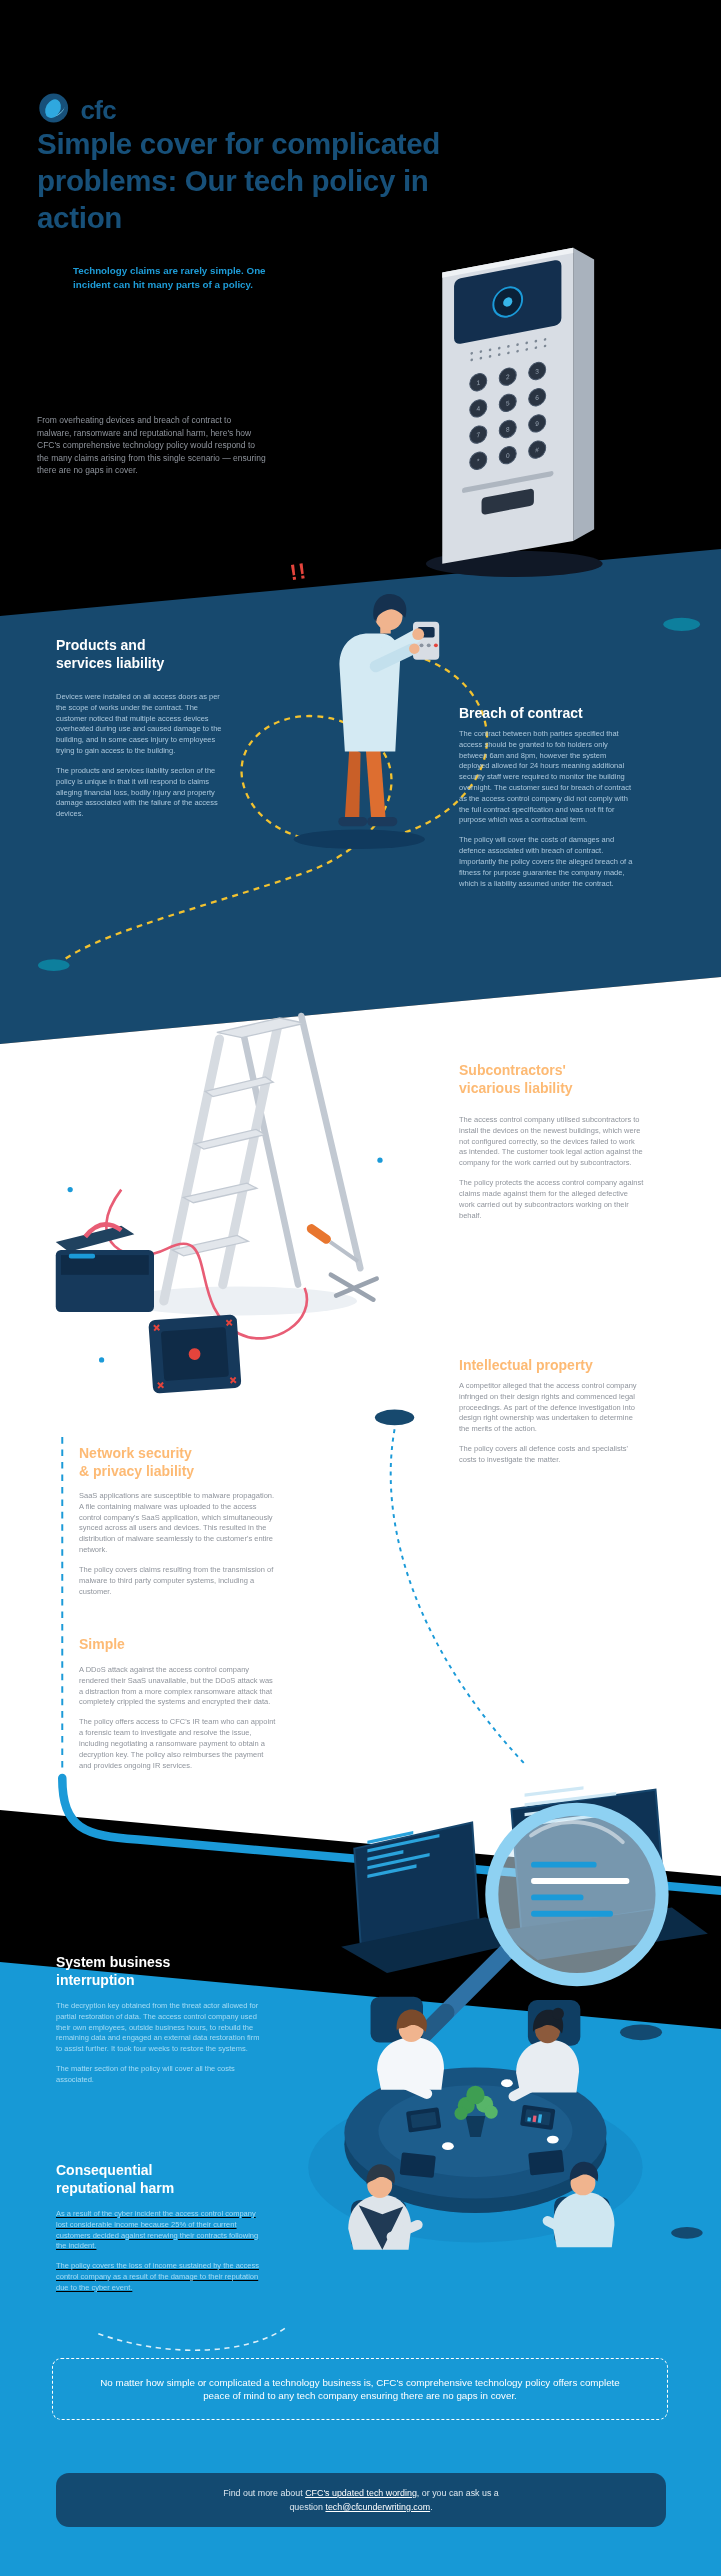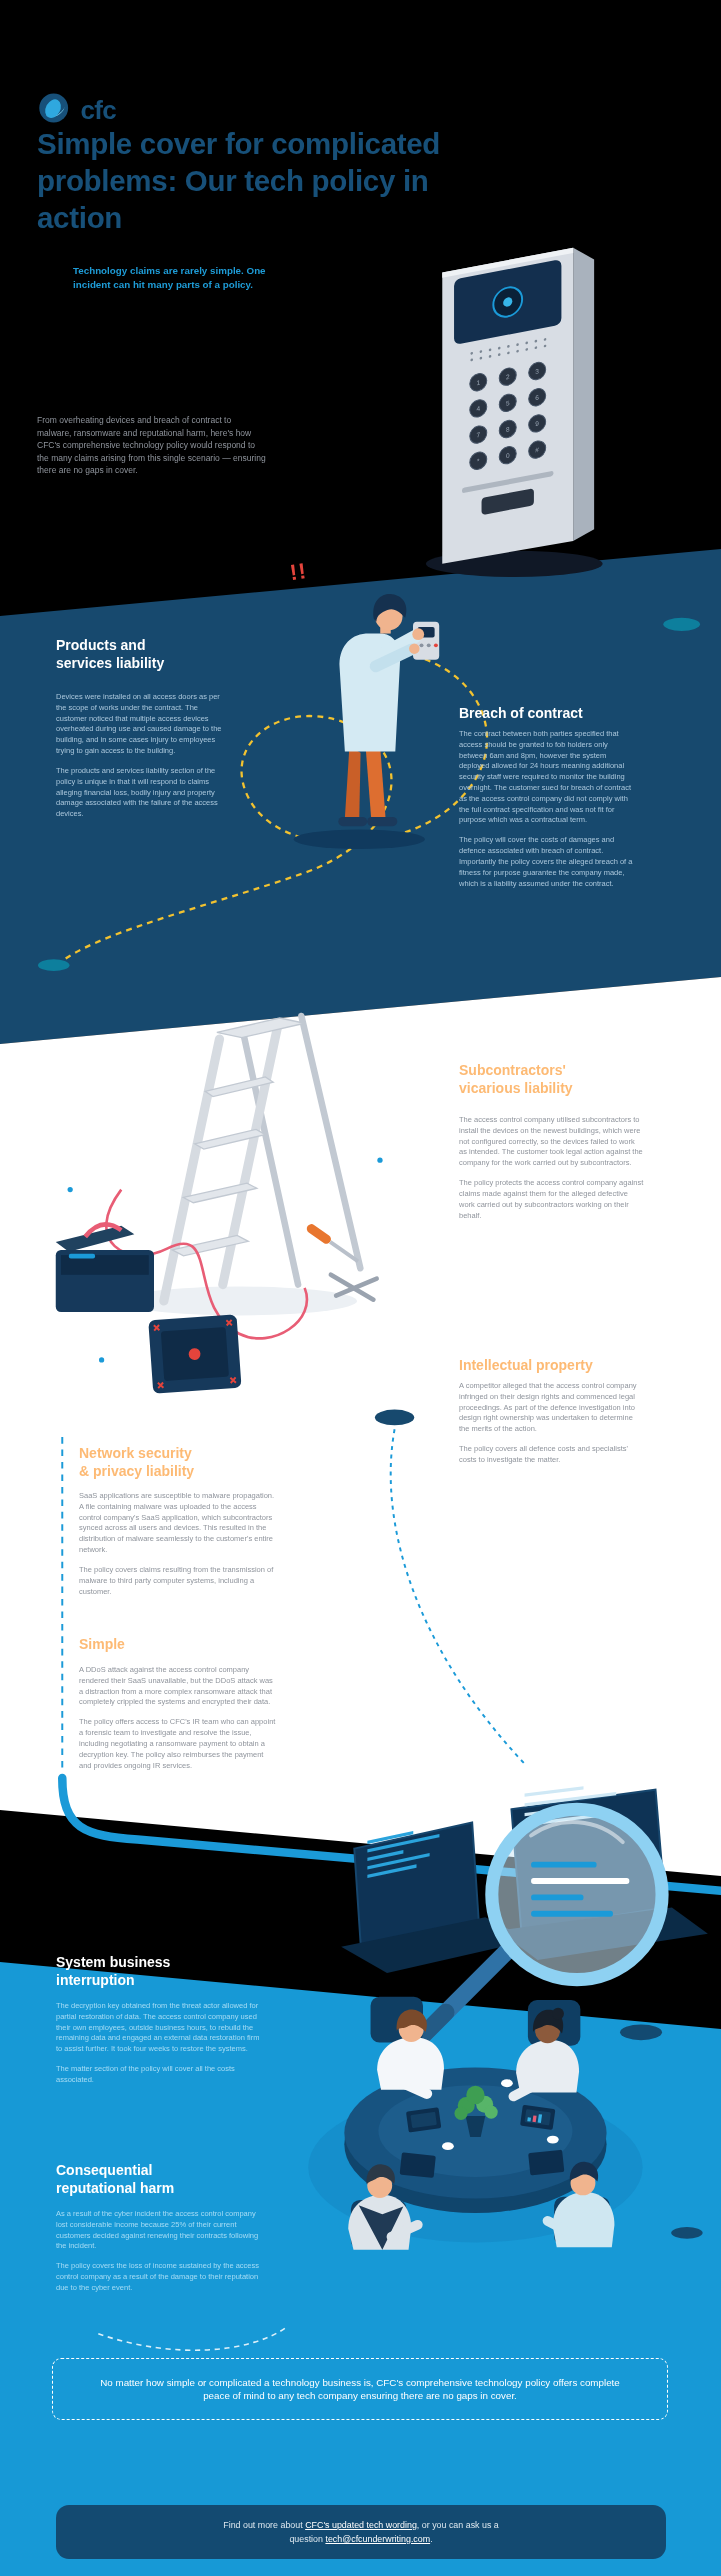"SaaS applications are susceptible to" p { text: subcontractors -> simultaneously }
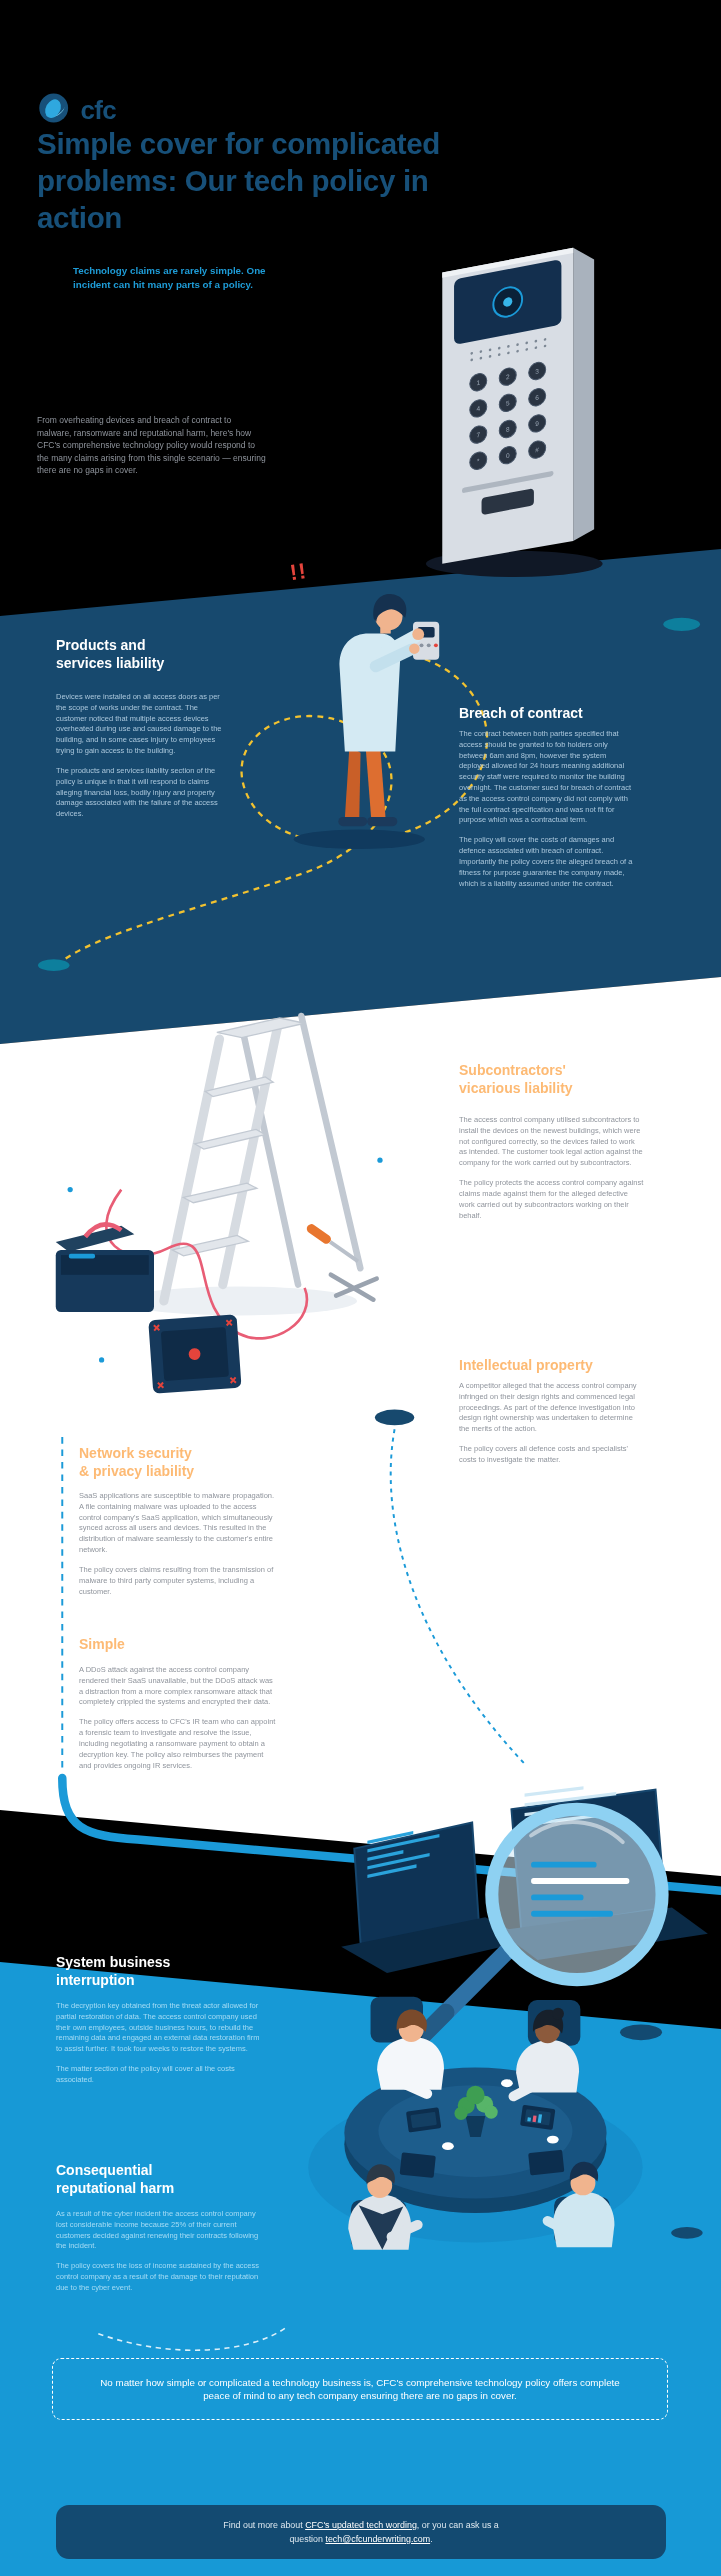"As a result of the" div.abs { text-decoration: none -> underline }
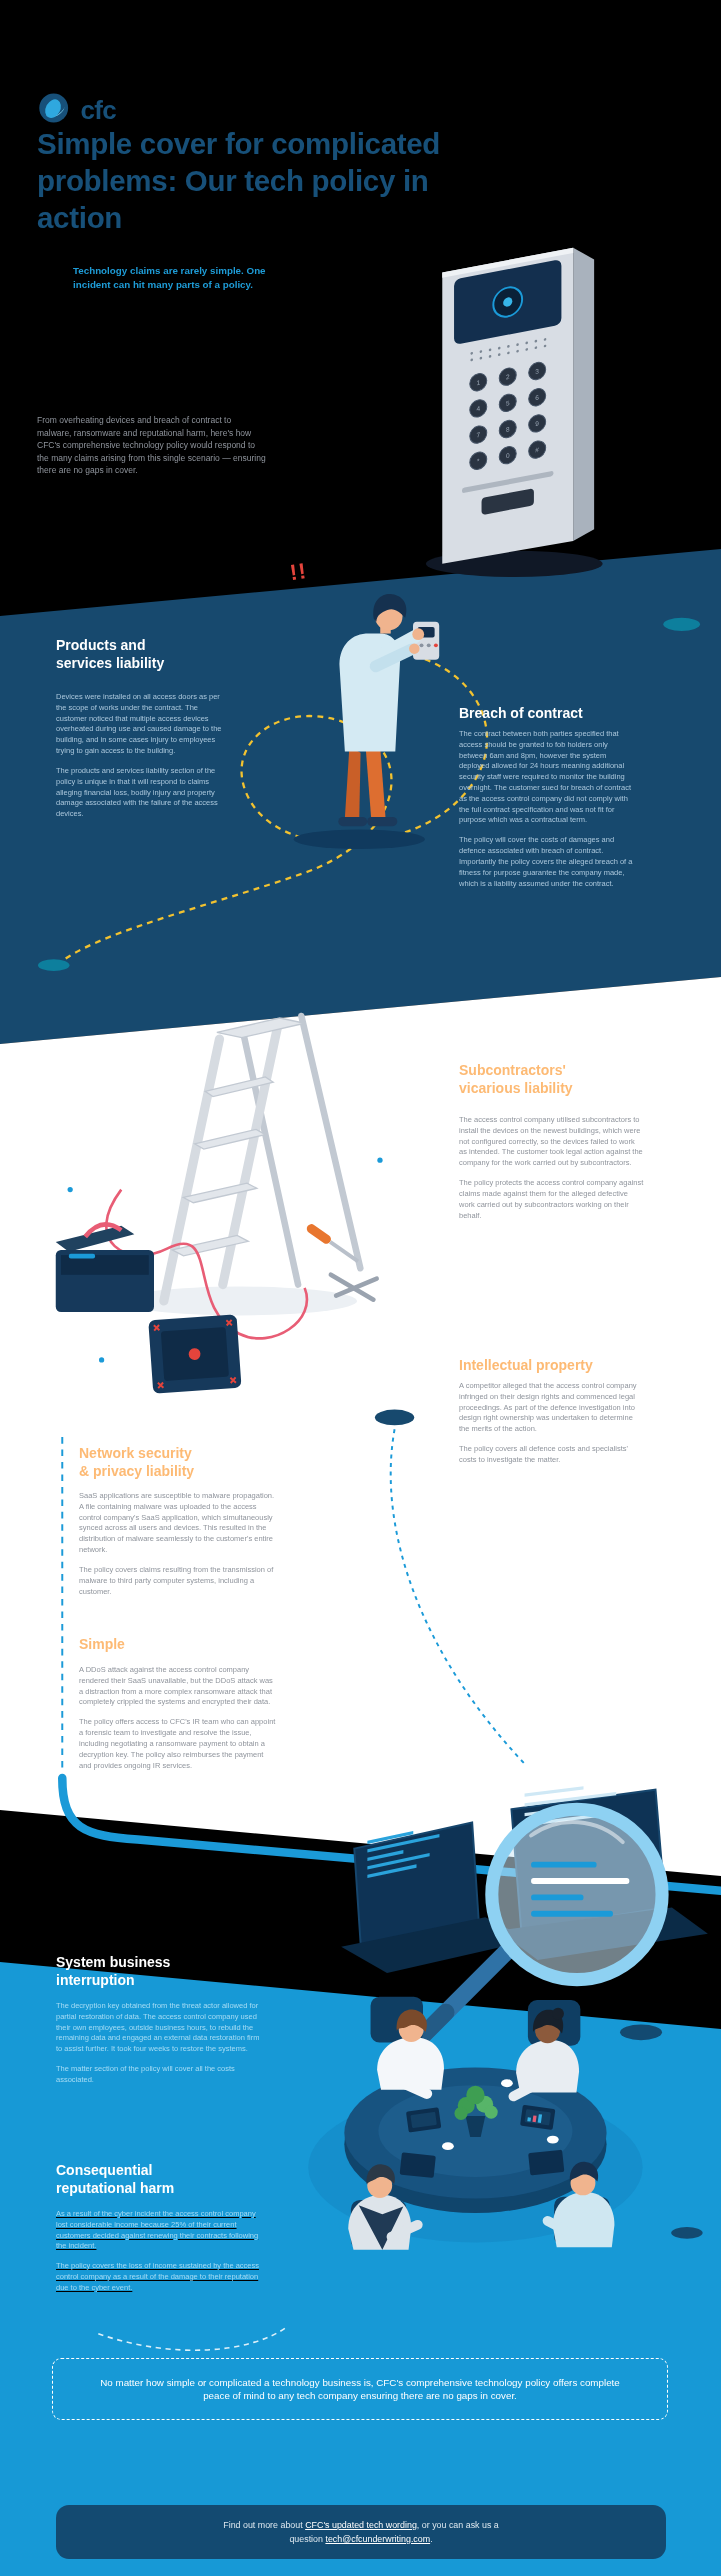"Find out more about CFC's" .footer-bar { margin-top: 32px -> none }
